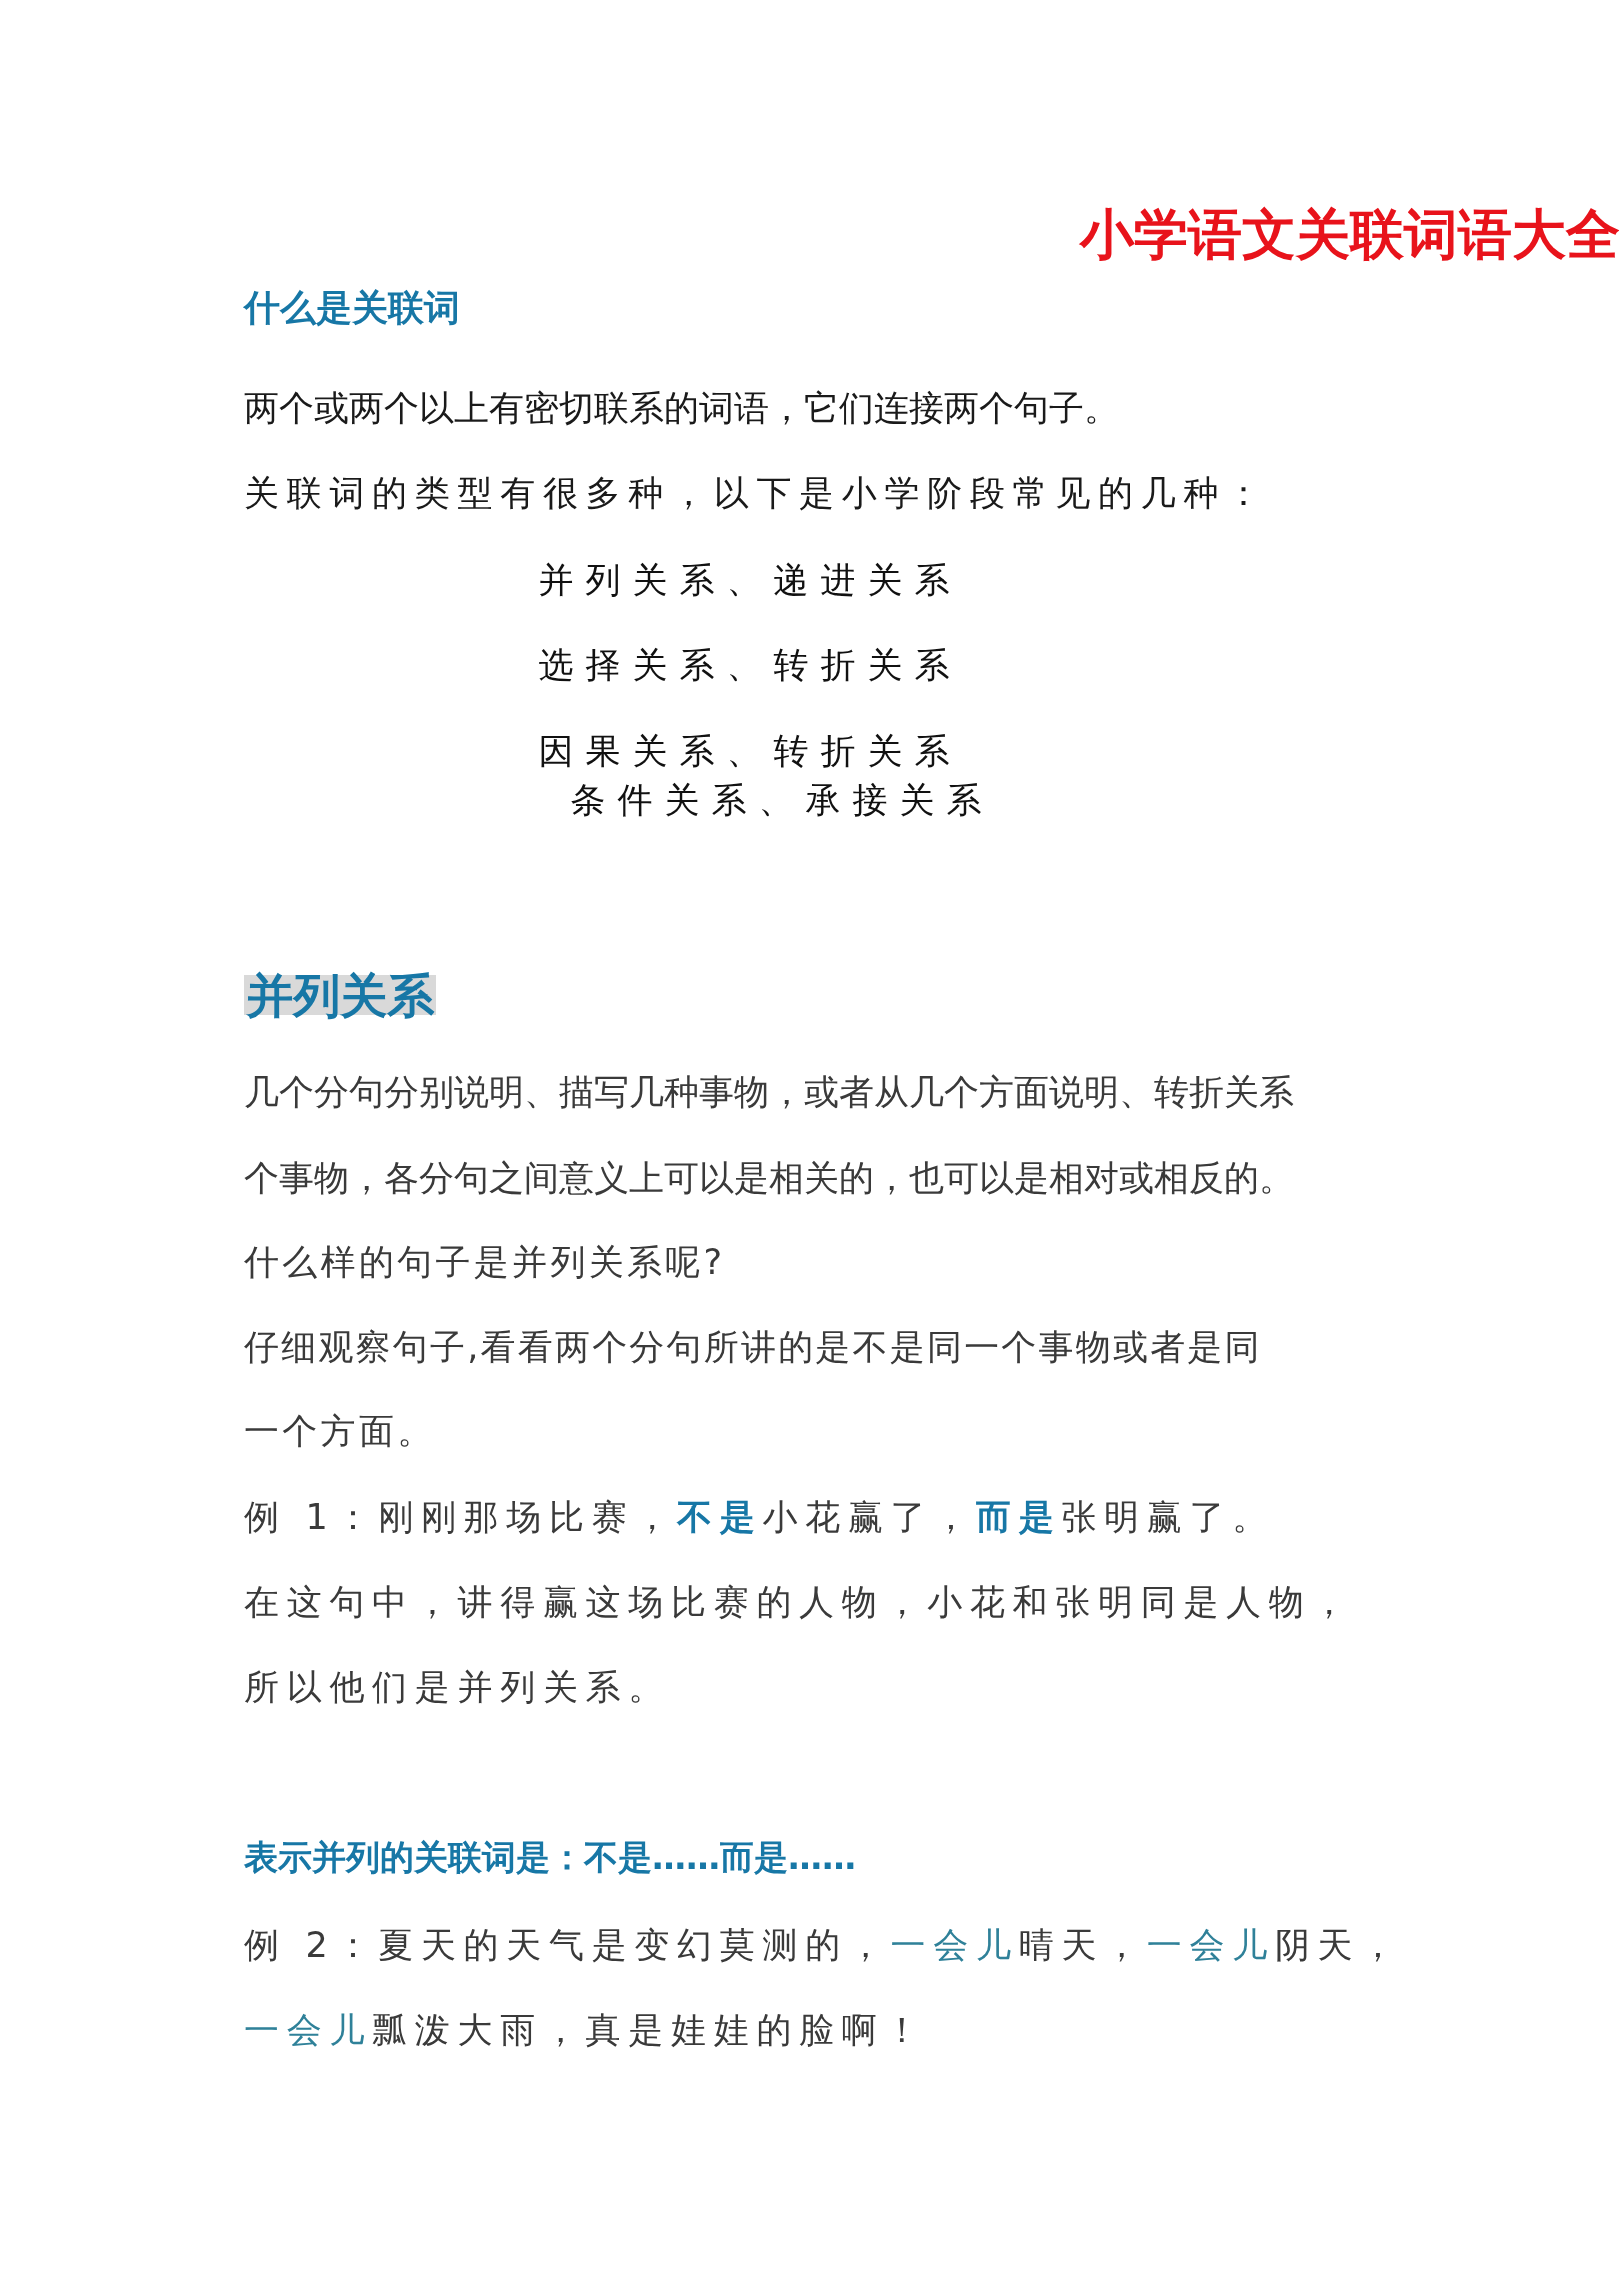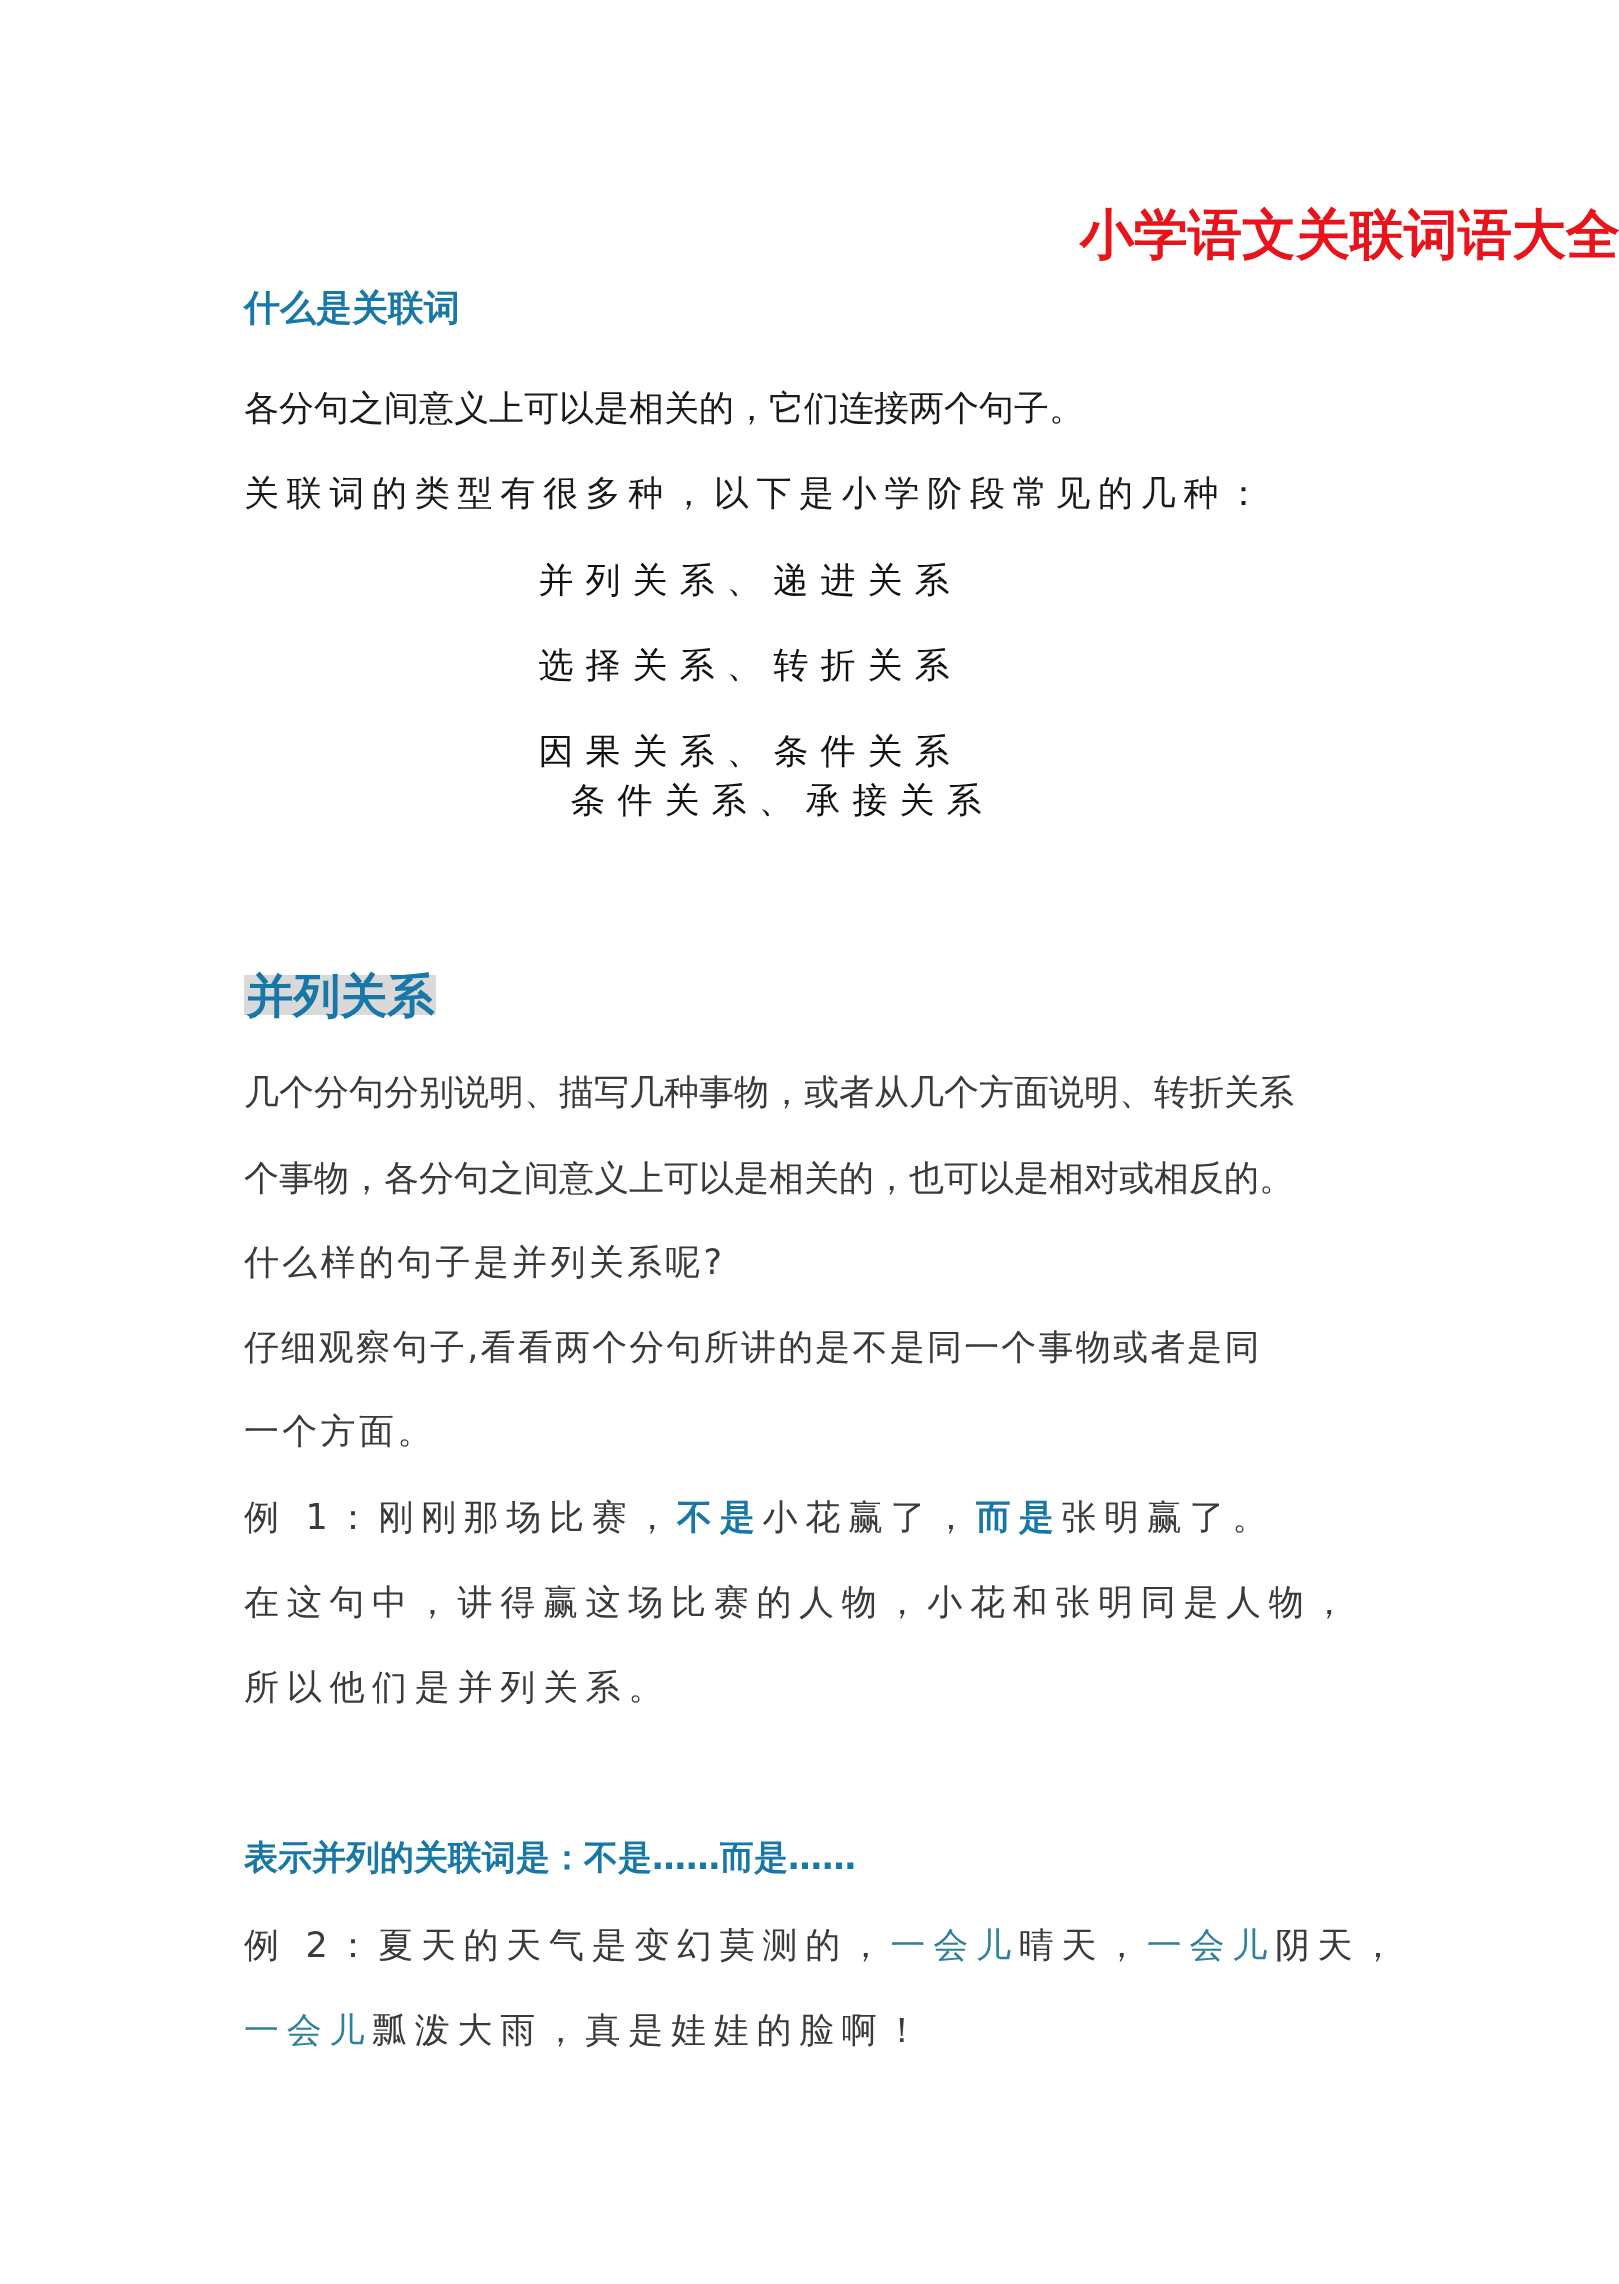"各分句之间意义上可以是相关的，它们连接两个句子。" div.line { text: 各分句之间意义上可以是相关的 -> 两个或两个以上有密切联系的词语 }
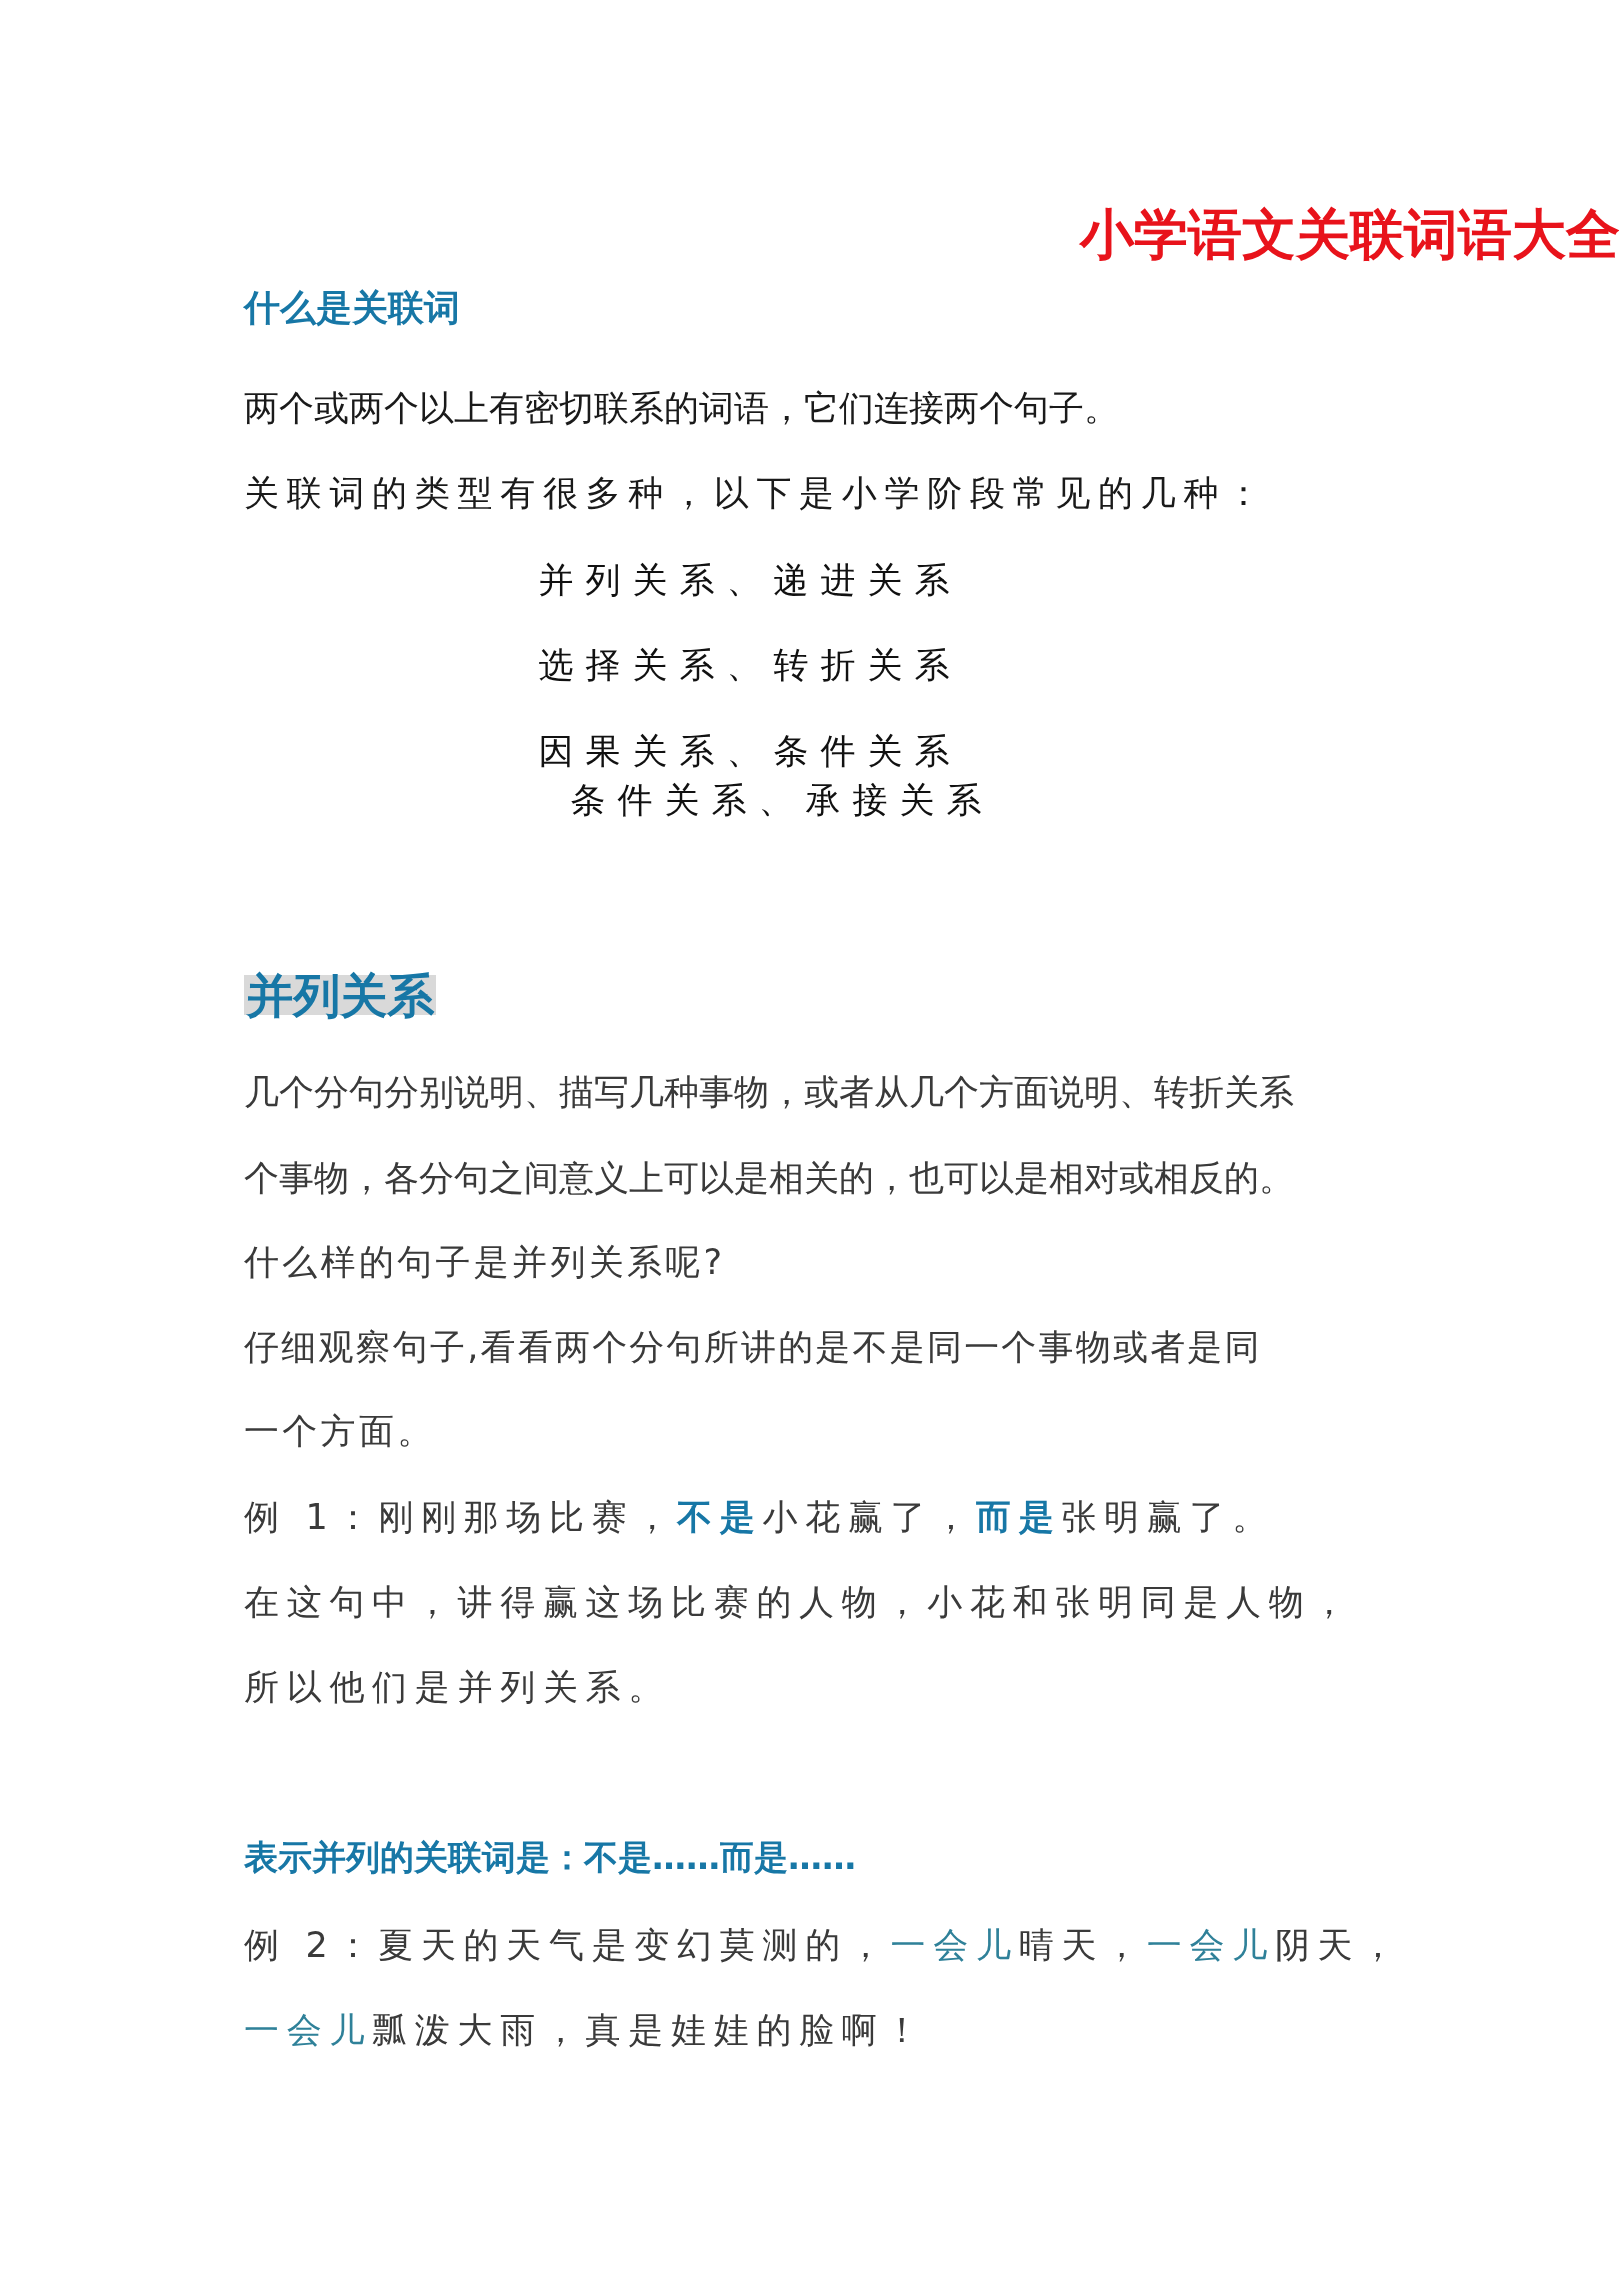"因果关系、条件关系" div.center-item { text: 条件 -> 转折 }
